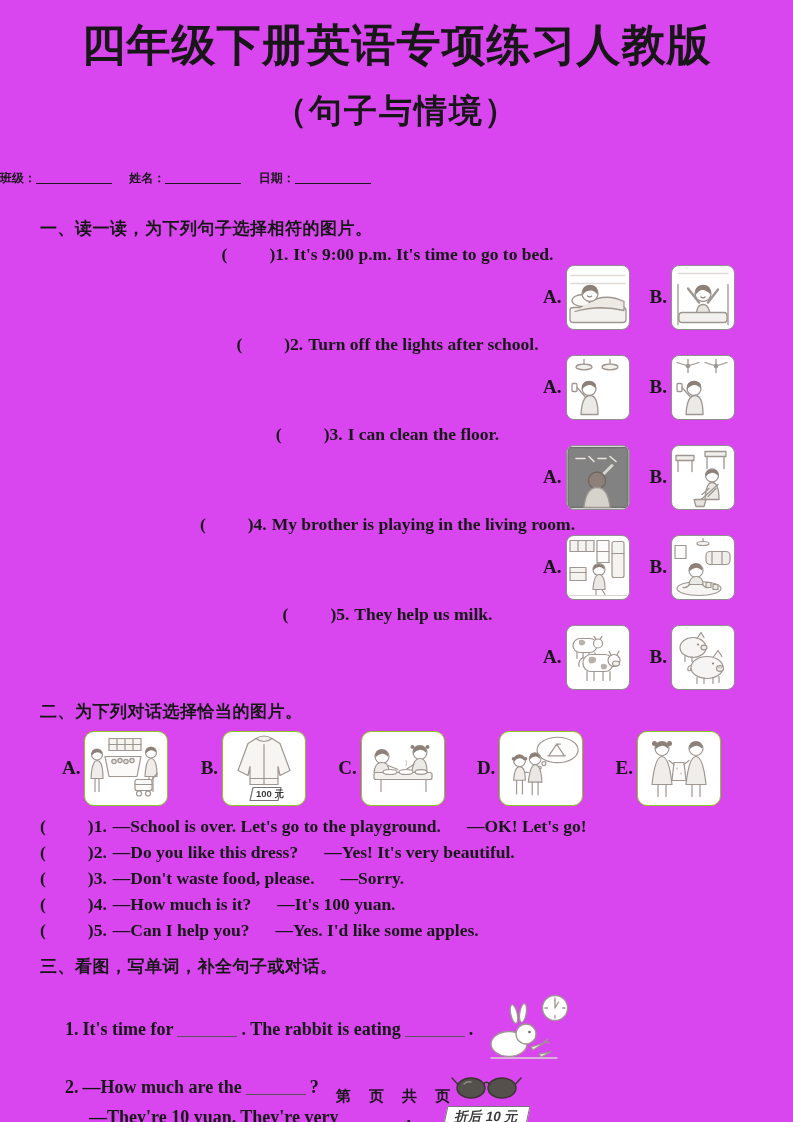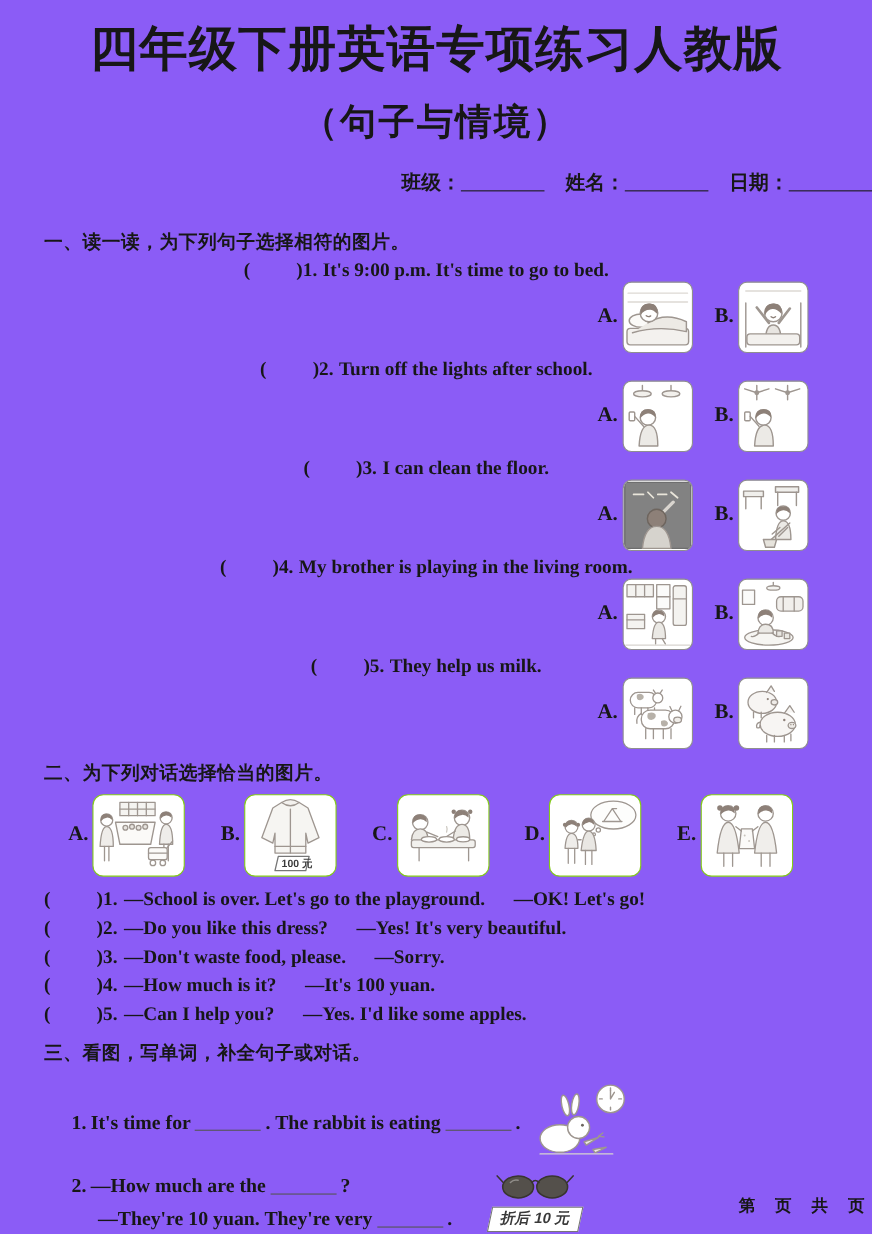"四年级下册英语专项练习人教版" #page { background: #8b5cf6 -> #d946ef }
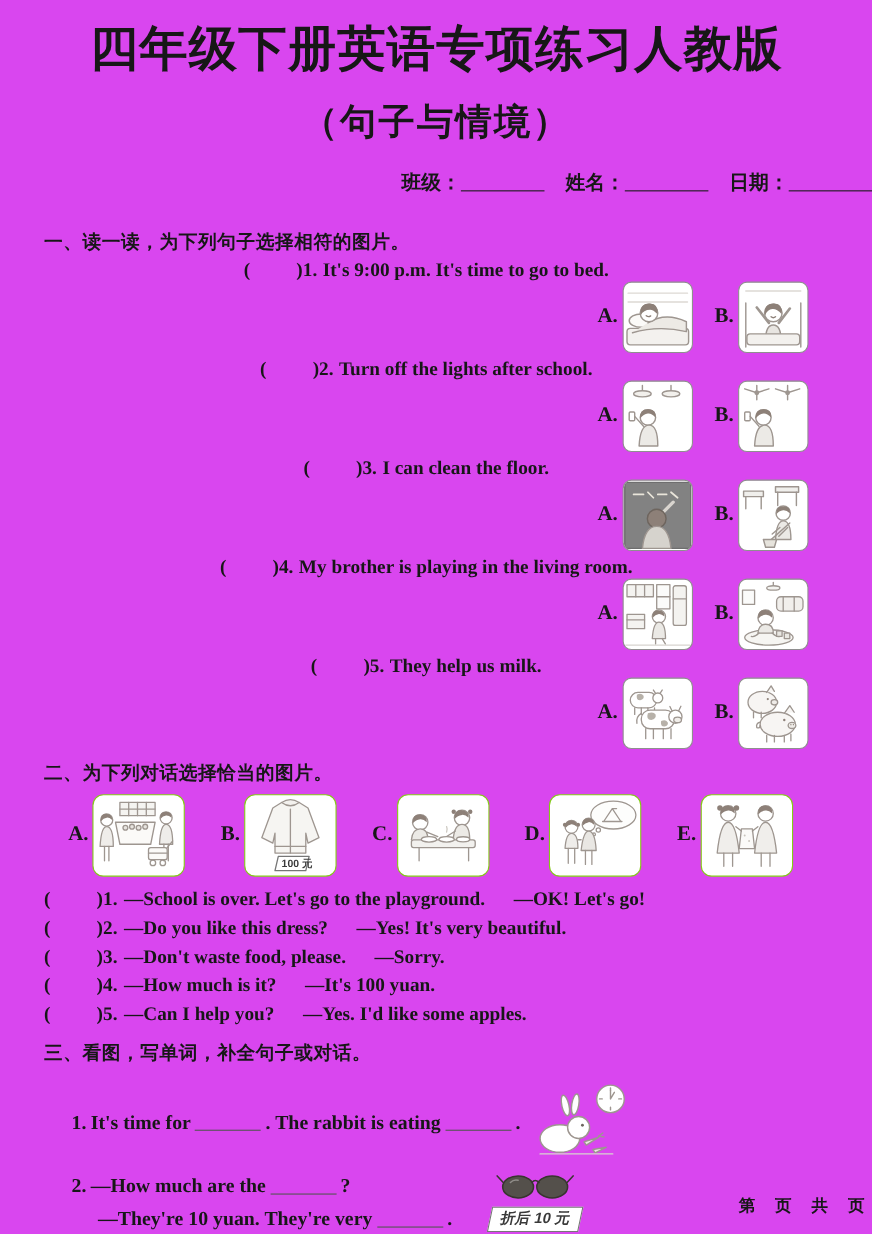"班级： 姓名： 日期：" .info { font-size: 18px -> 12px; margin-top: 20px -> 36px; text-align: right -> left }
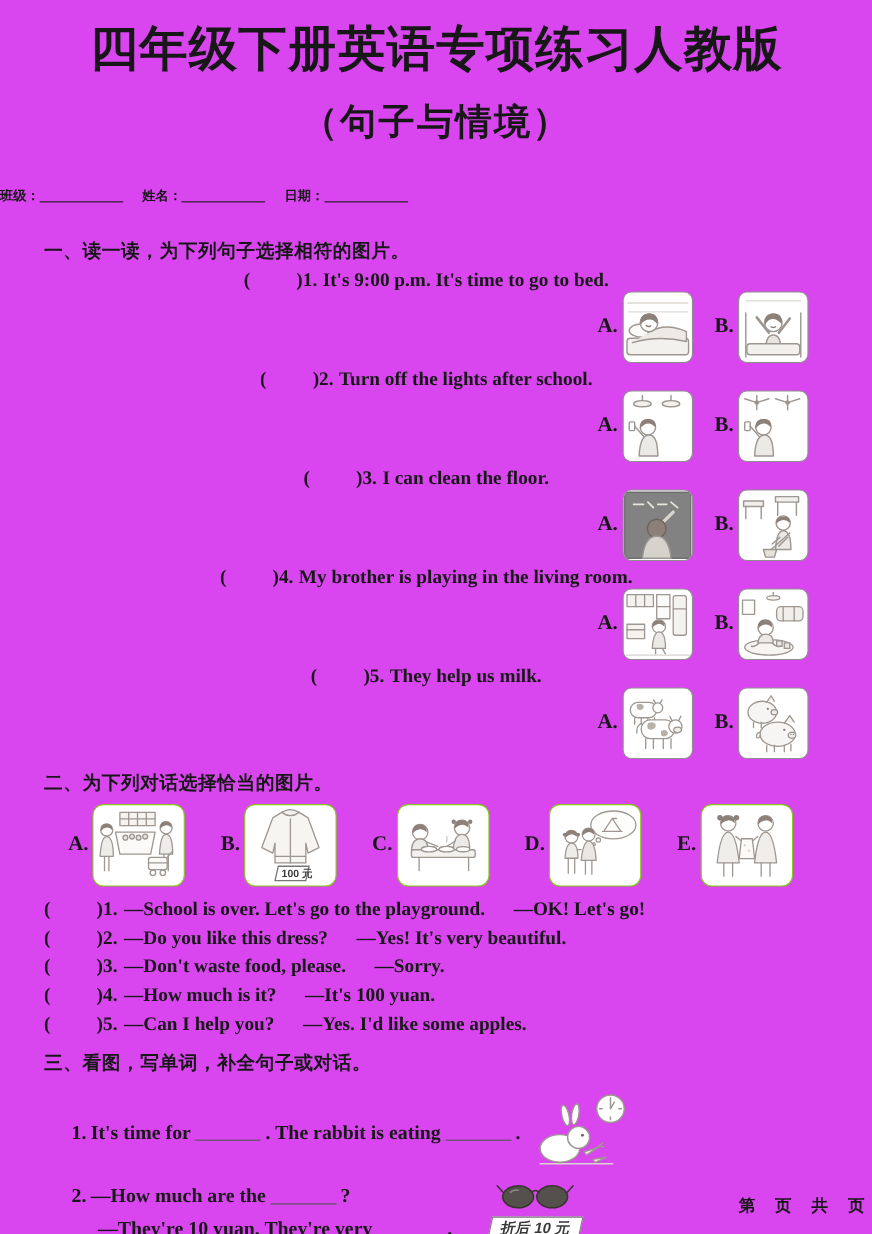"第 页 共 页" .footer { text-align: right -> center }
